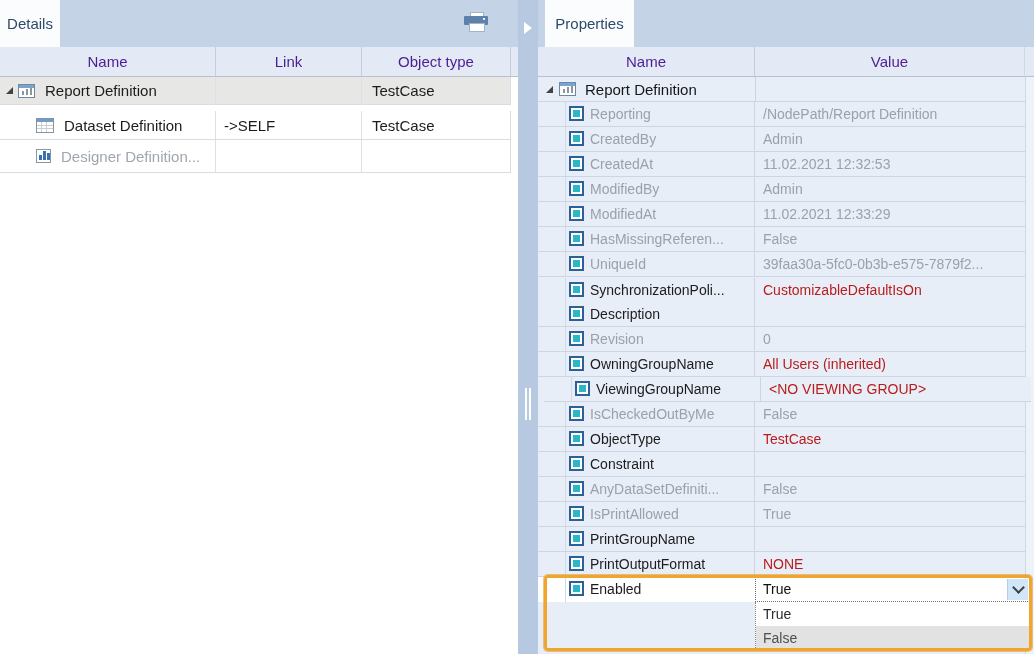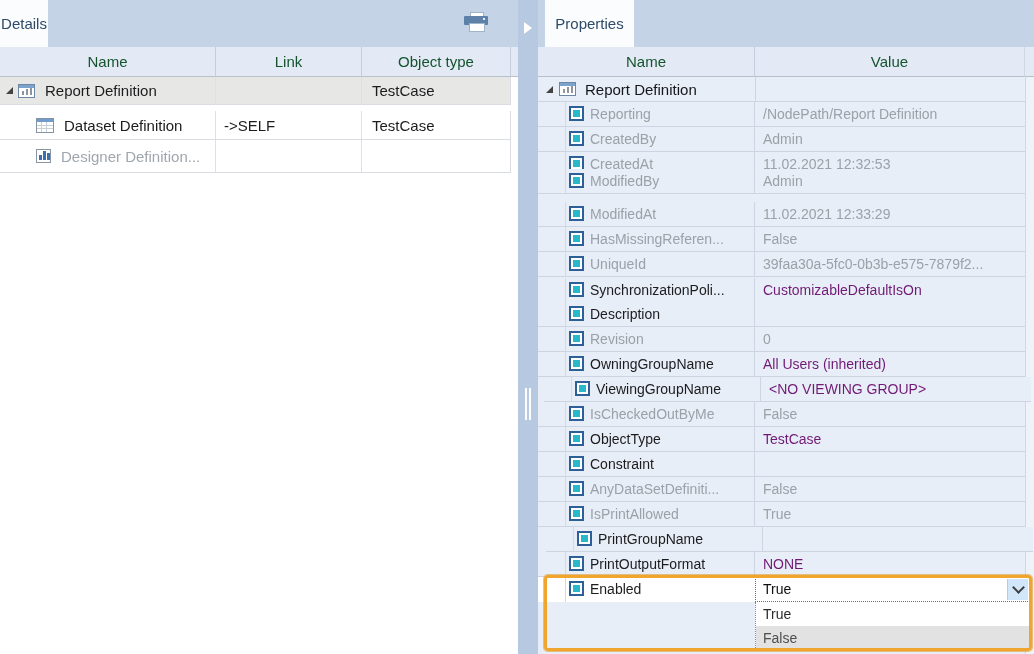"Details" .tab-details { width: 48px -> 60px }
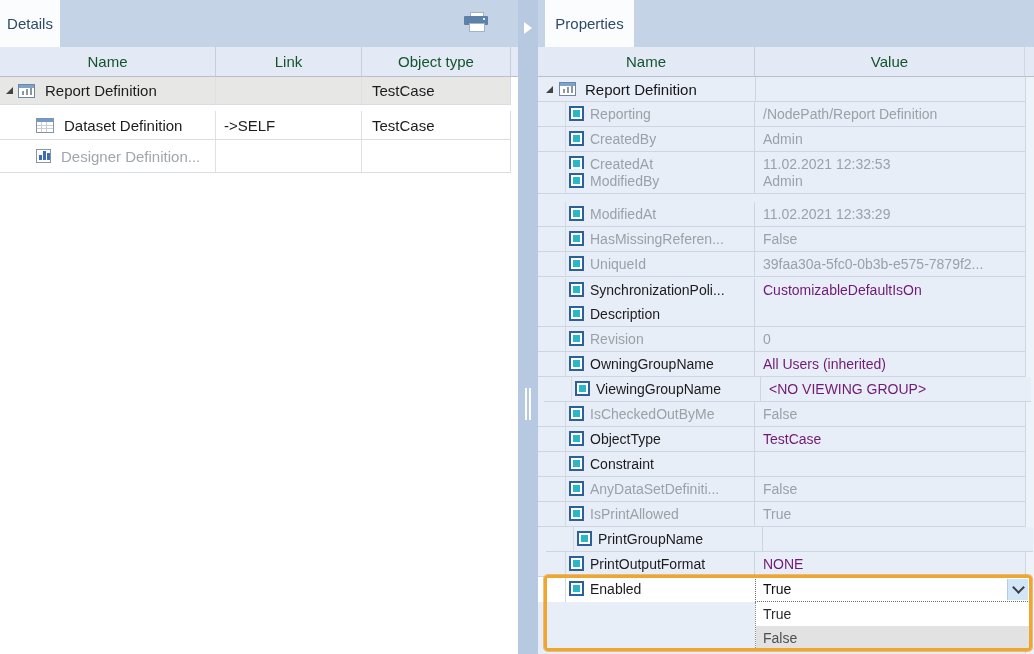"Name" .hcell { color: #14532d -> #4c1d95 }
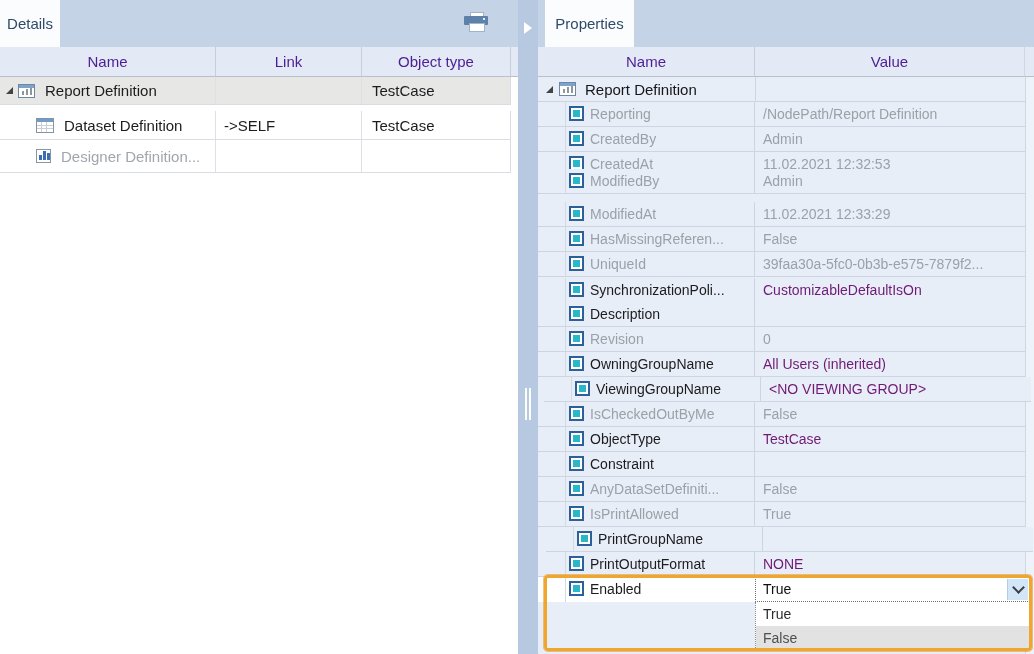"ModifiedBy" div.prow { top: 169px -> 177px }
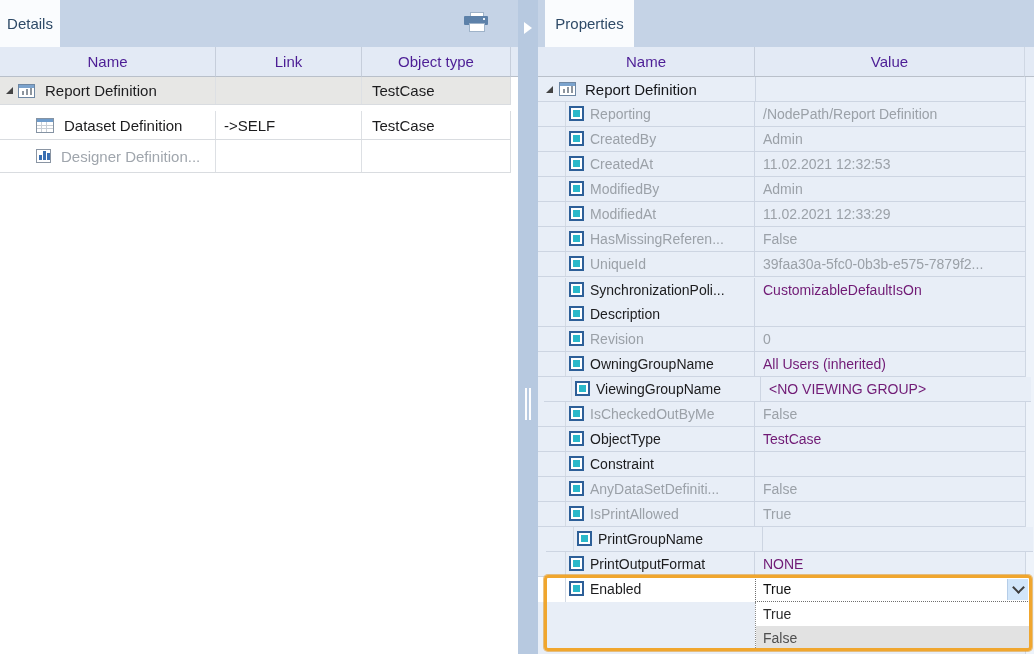"CustomizableDefaultIsOn" .p-value .pval { color: #701a75 -> #b91c1c }
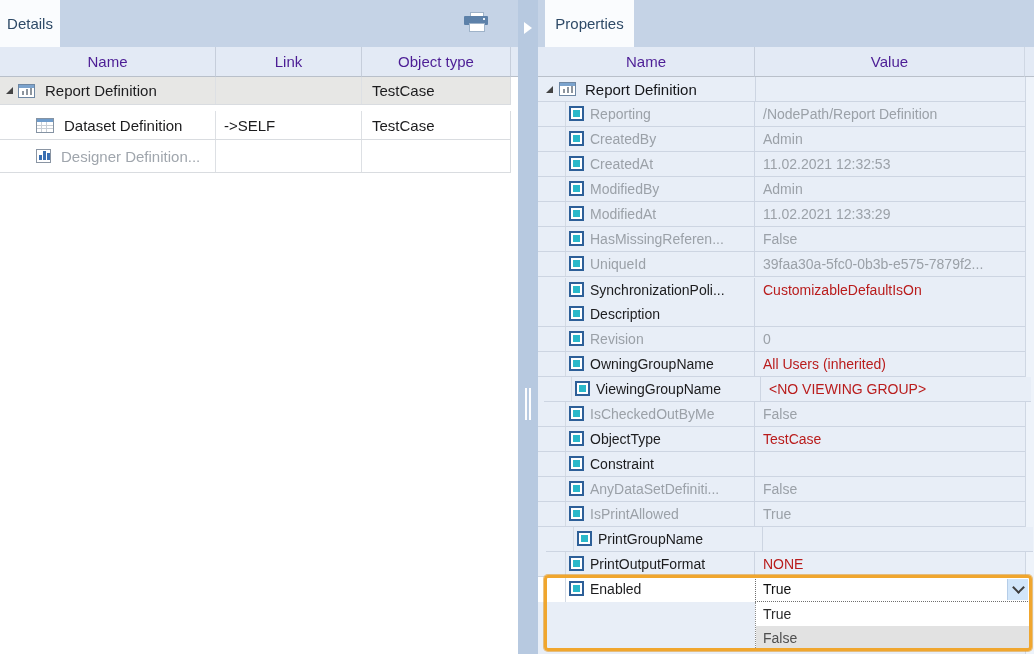"PrintGroupName" div.prow { margin-left: 8px -> none }
